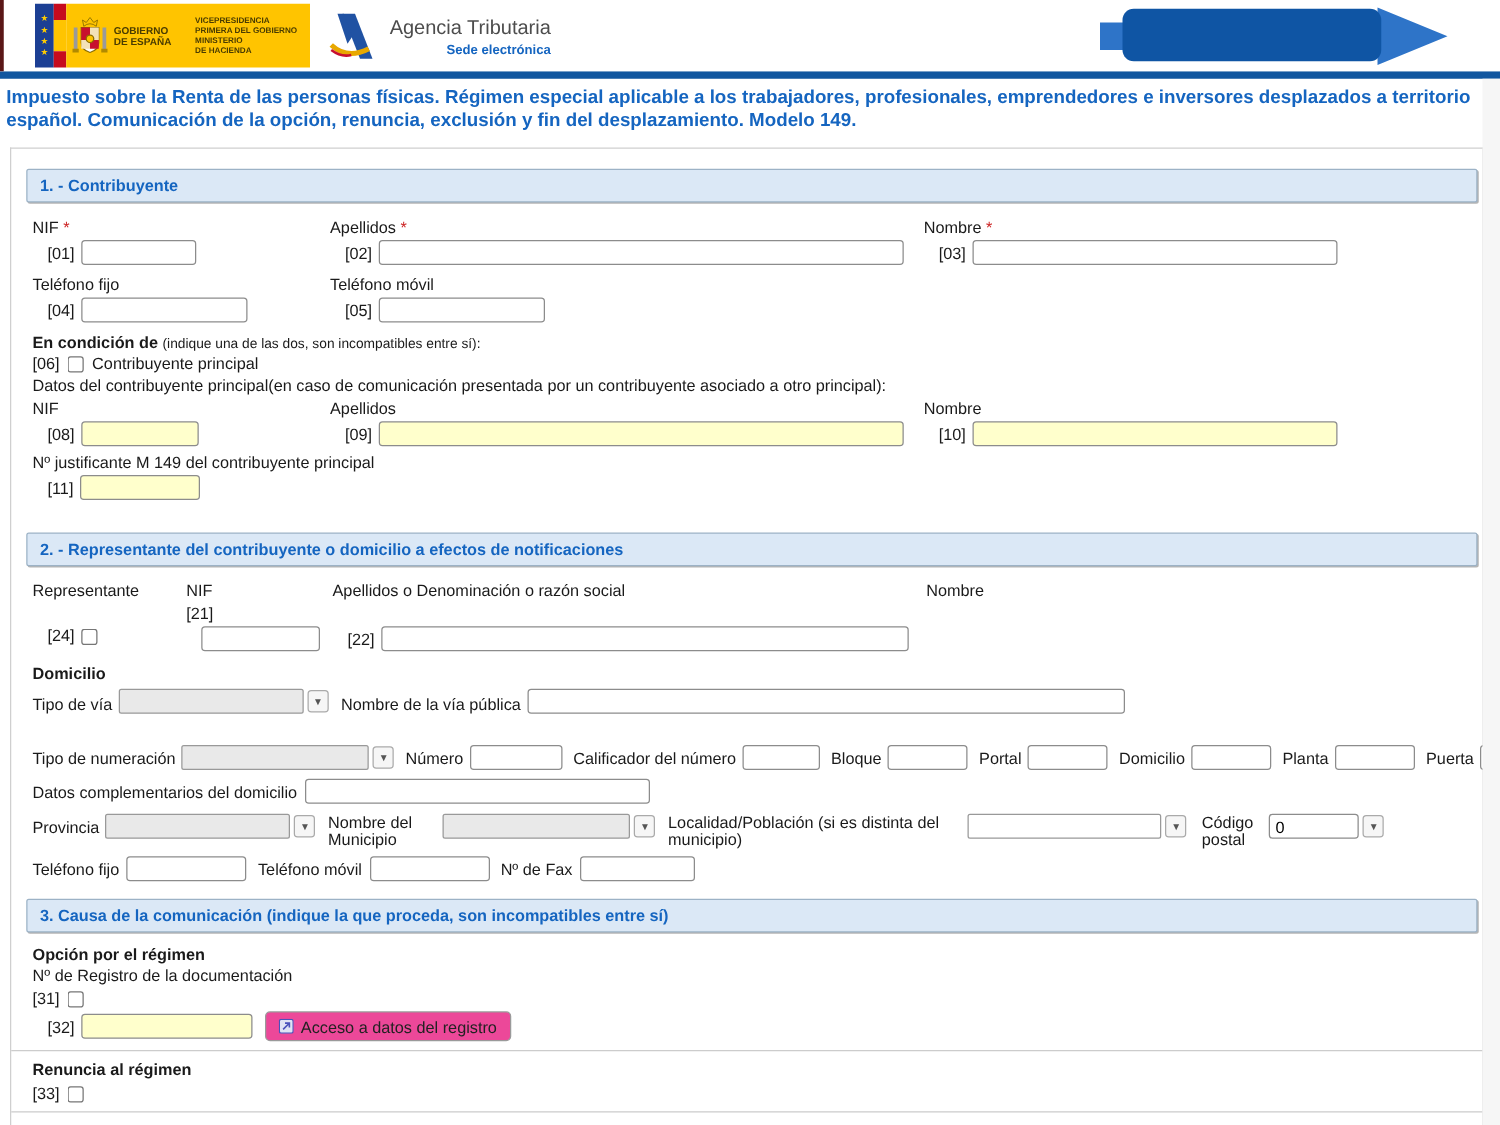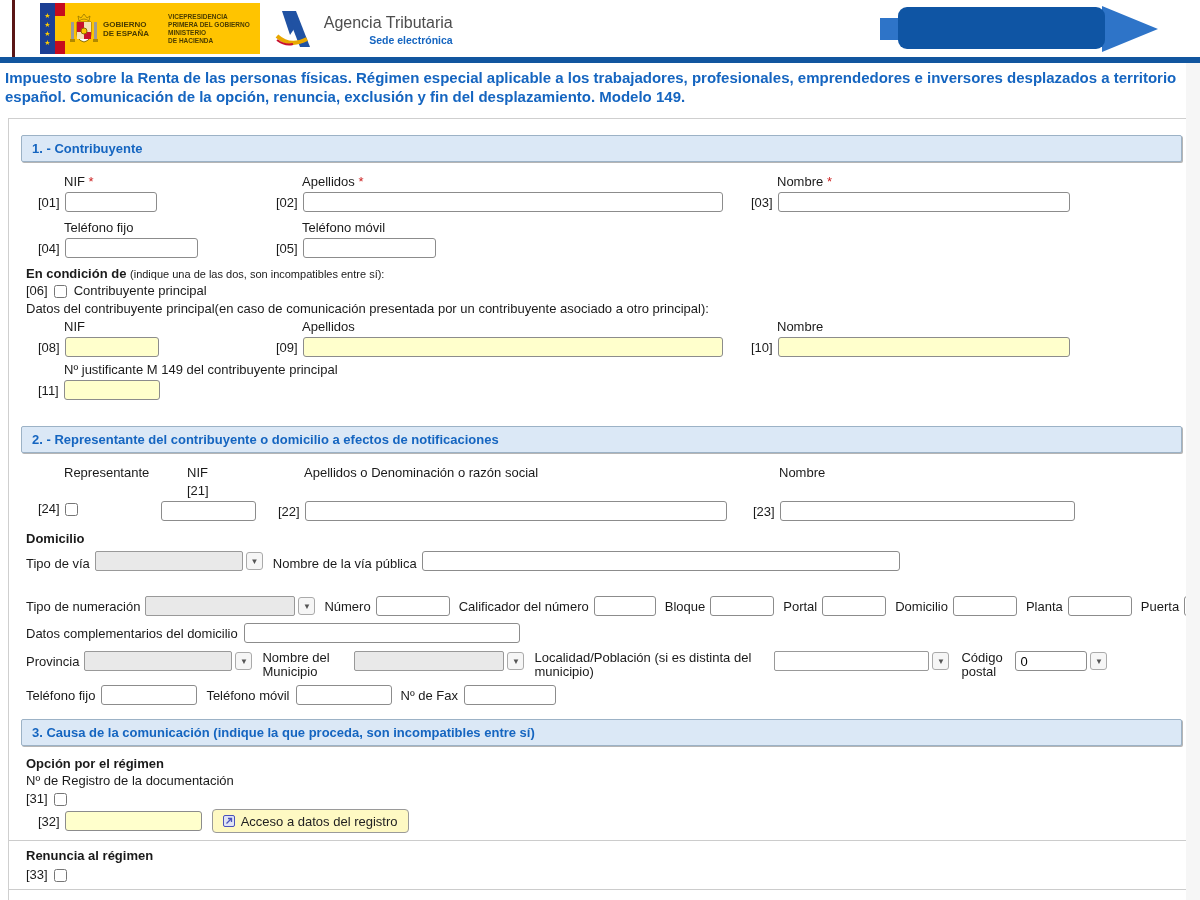"GOBIERNO" .topbar { margin-left: 12px -> none }
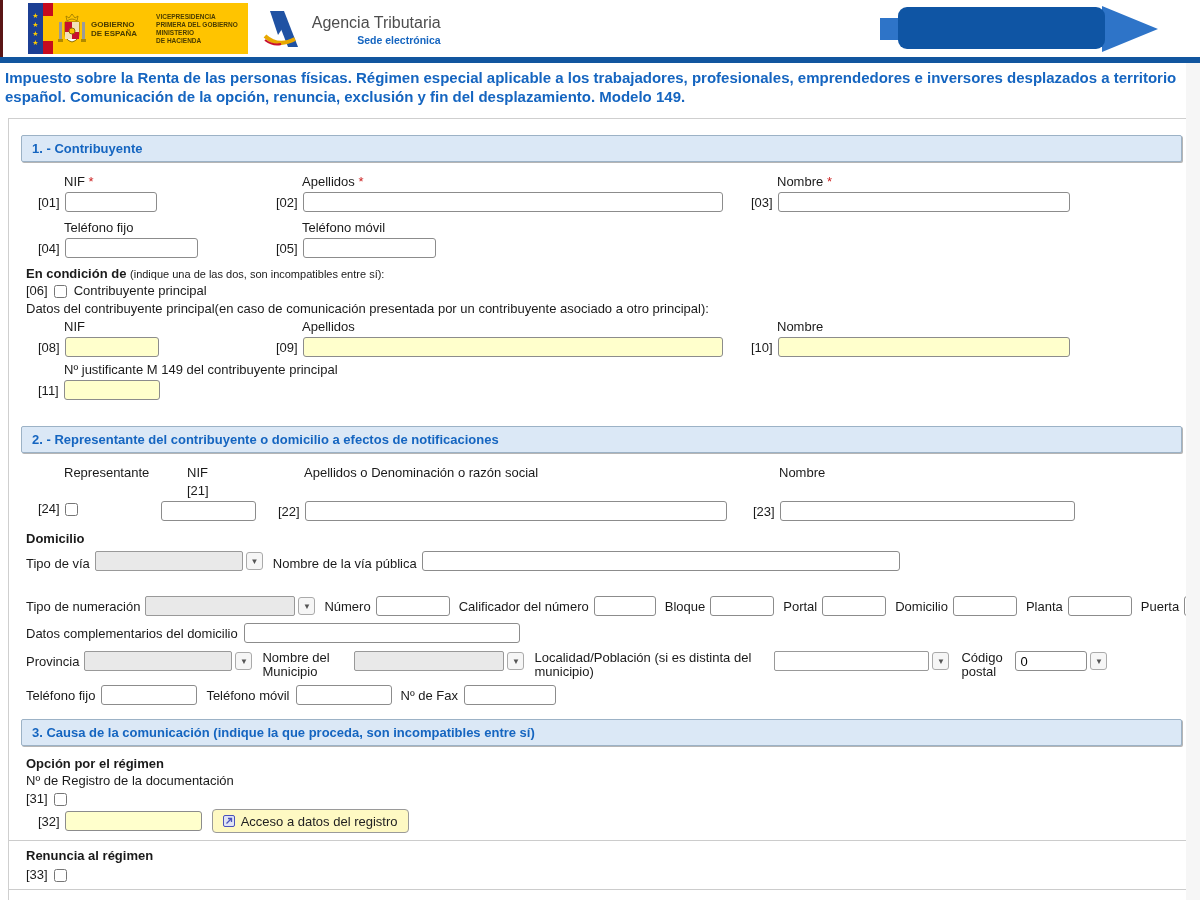"NIF *" .lblrow { margin-left: 38px -> none }
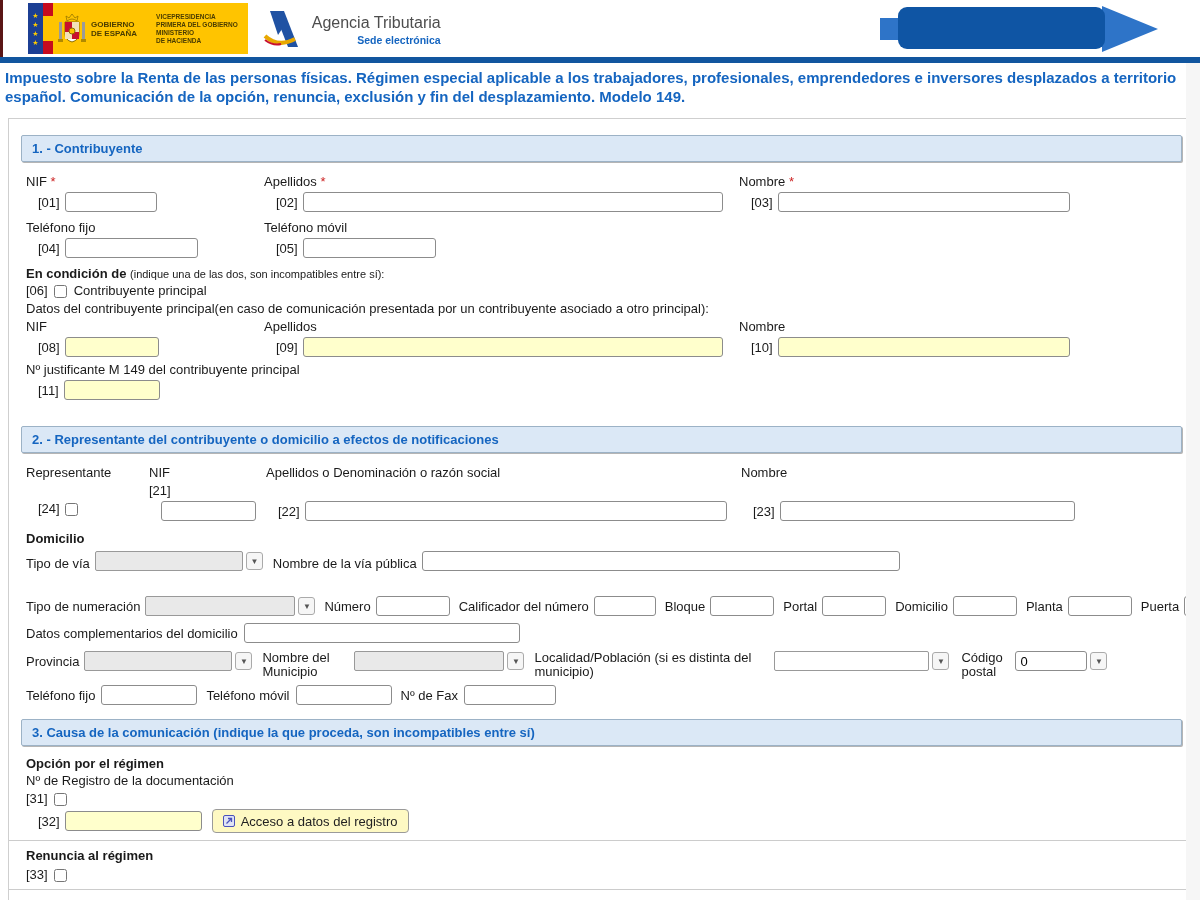"[23]" div.d4 { html: <div> <span>[23]</span> <input> </div> -> none }
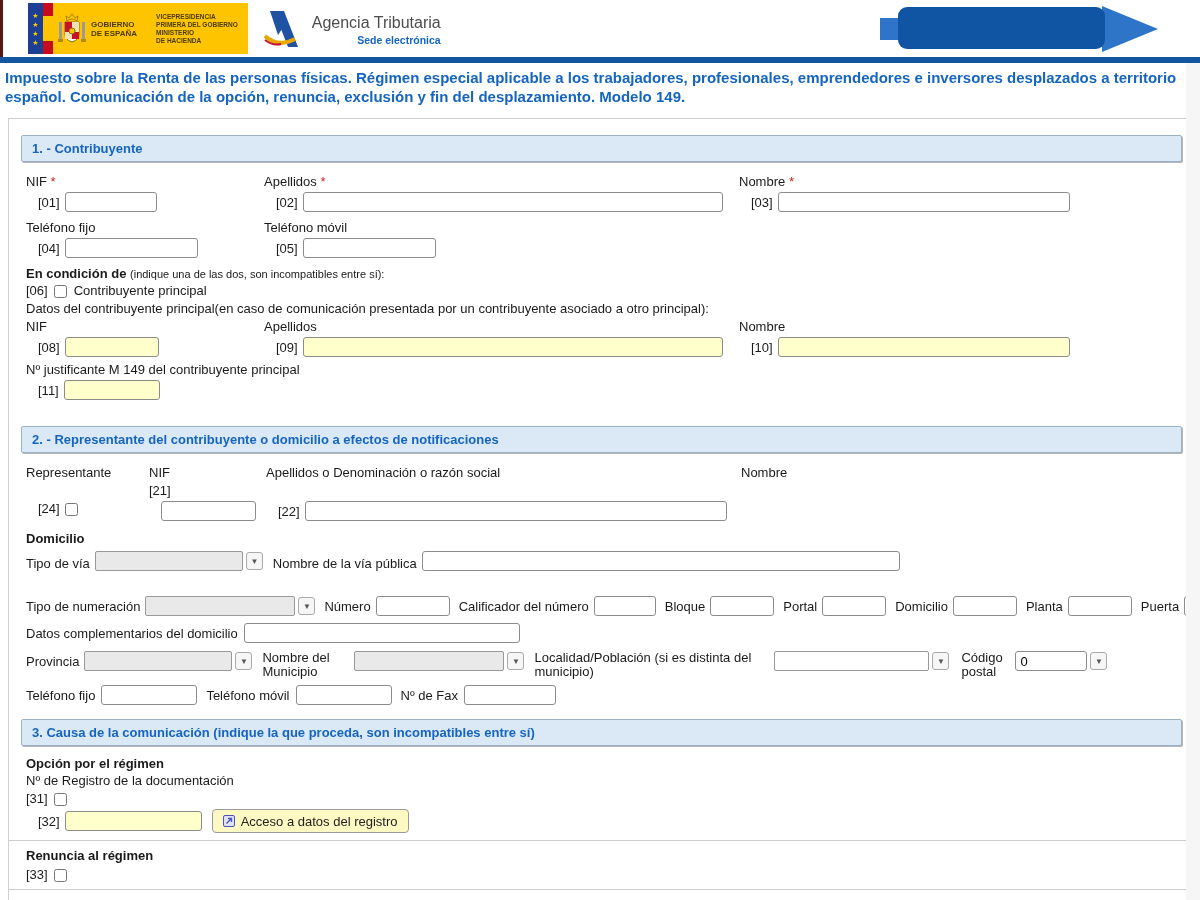"Acceso a datos del registro" .btn { background: #fef9c3 -> #ec4899 }
